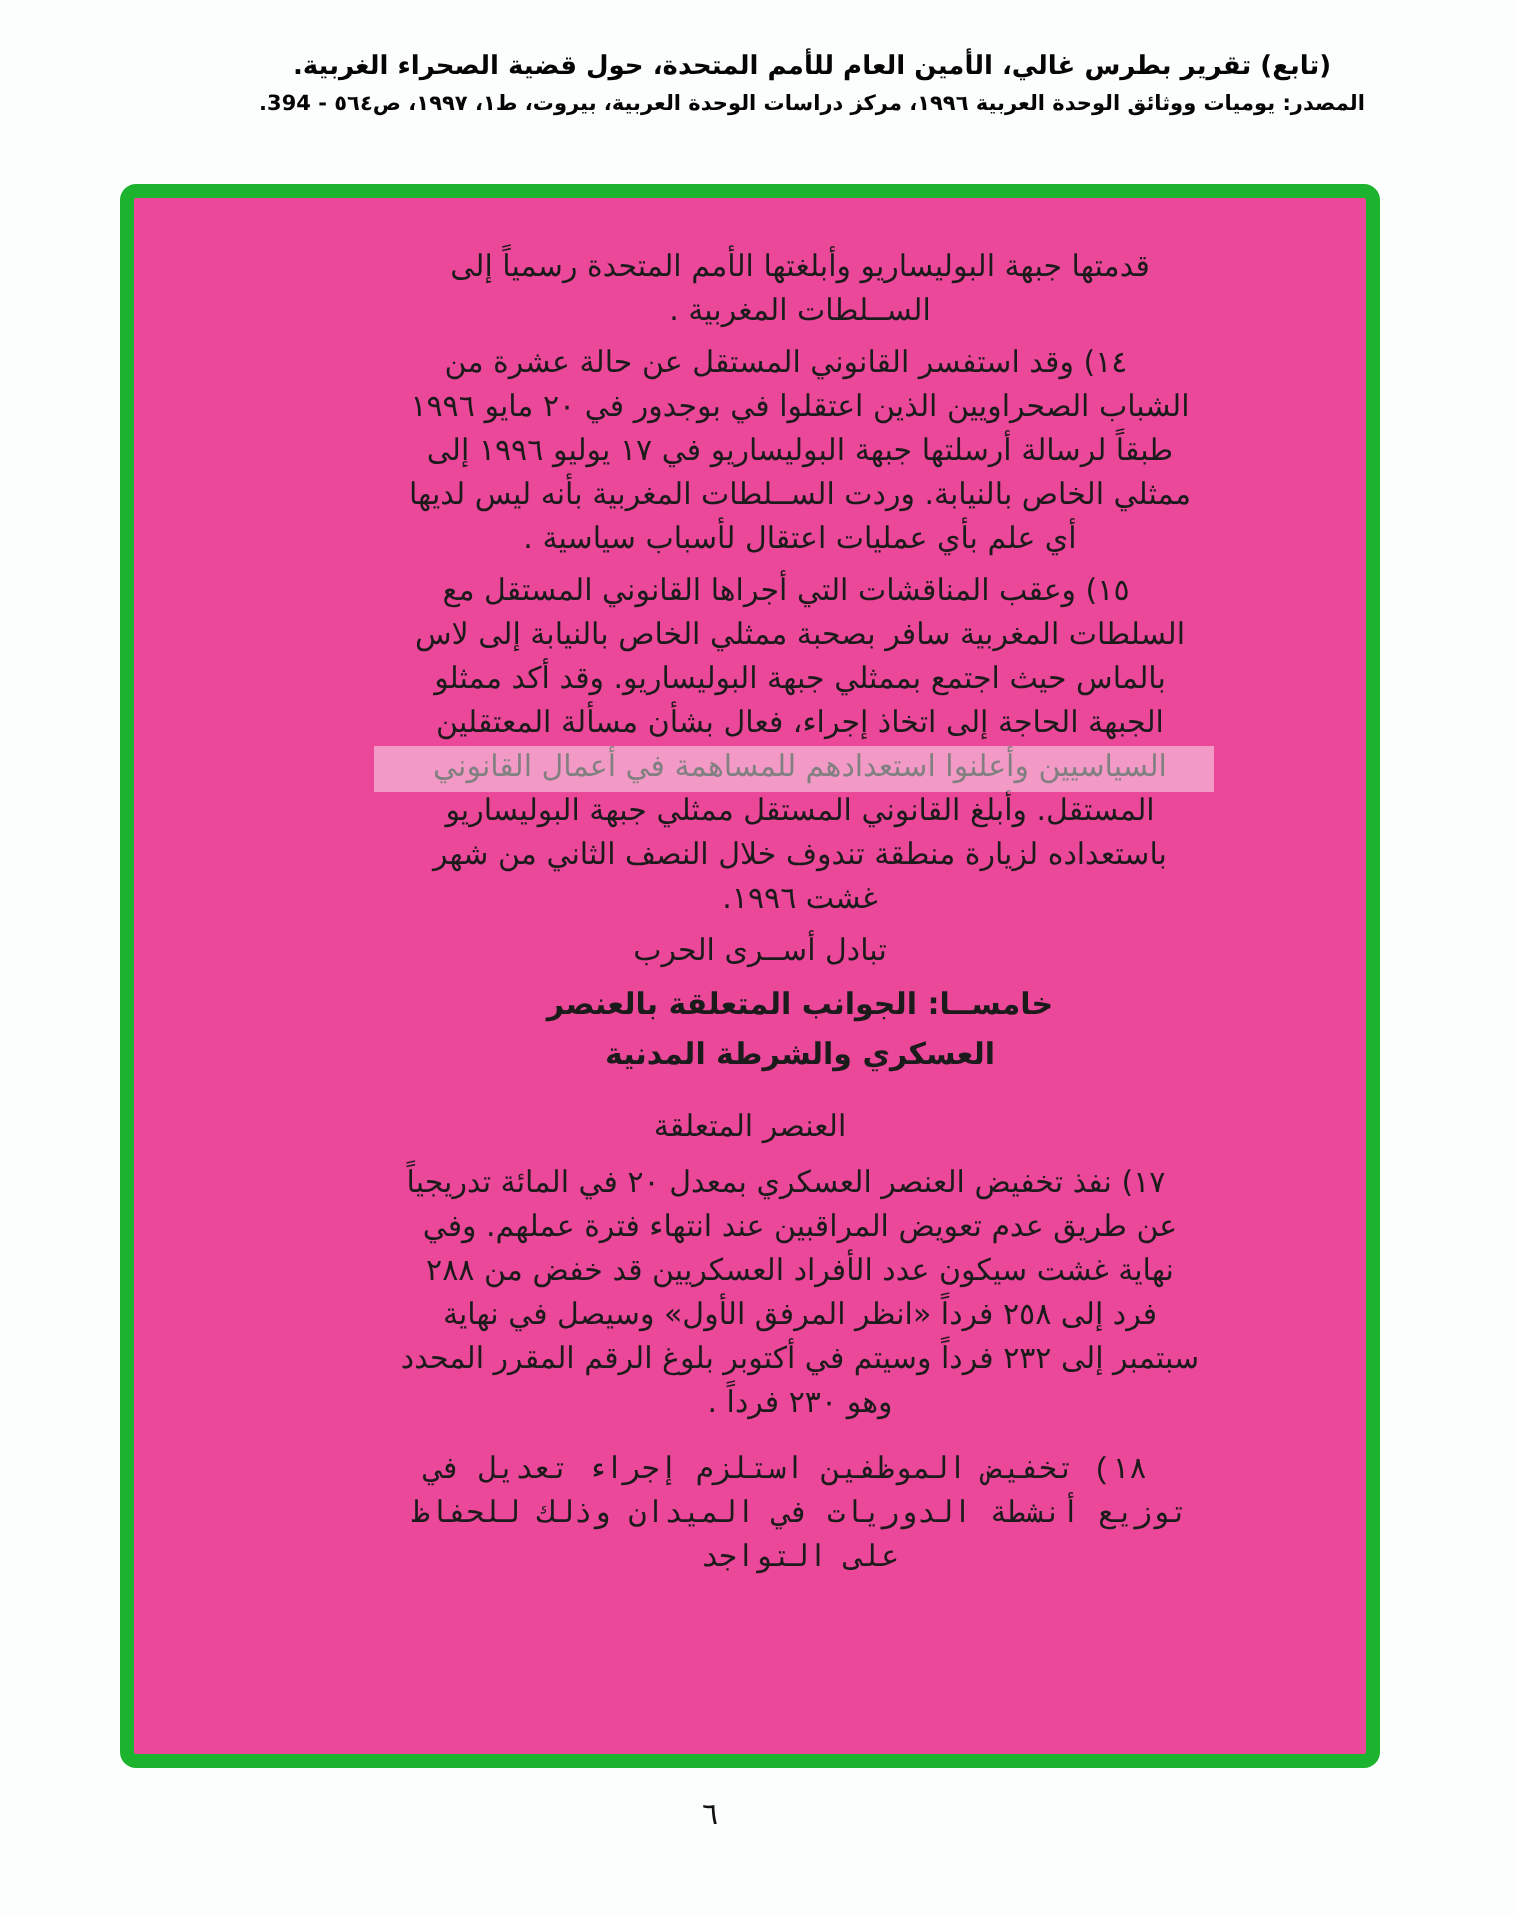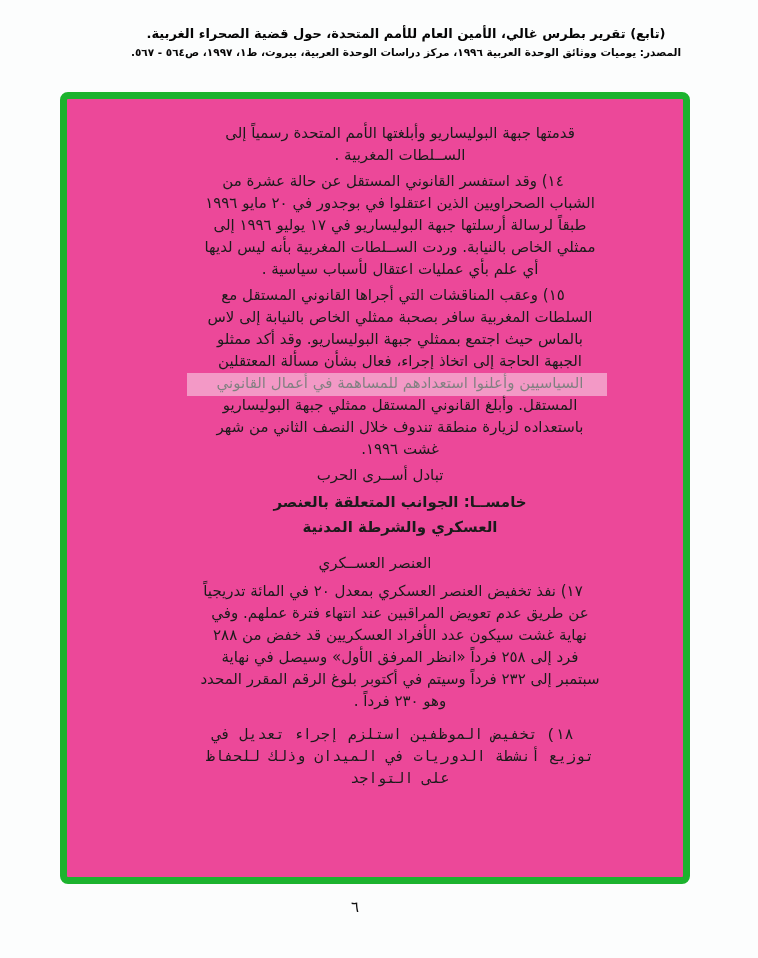"المصدر: يوميات ووثائق الوحدة العربية" div.header-source { text: ٥٦٧ -> 394 }
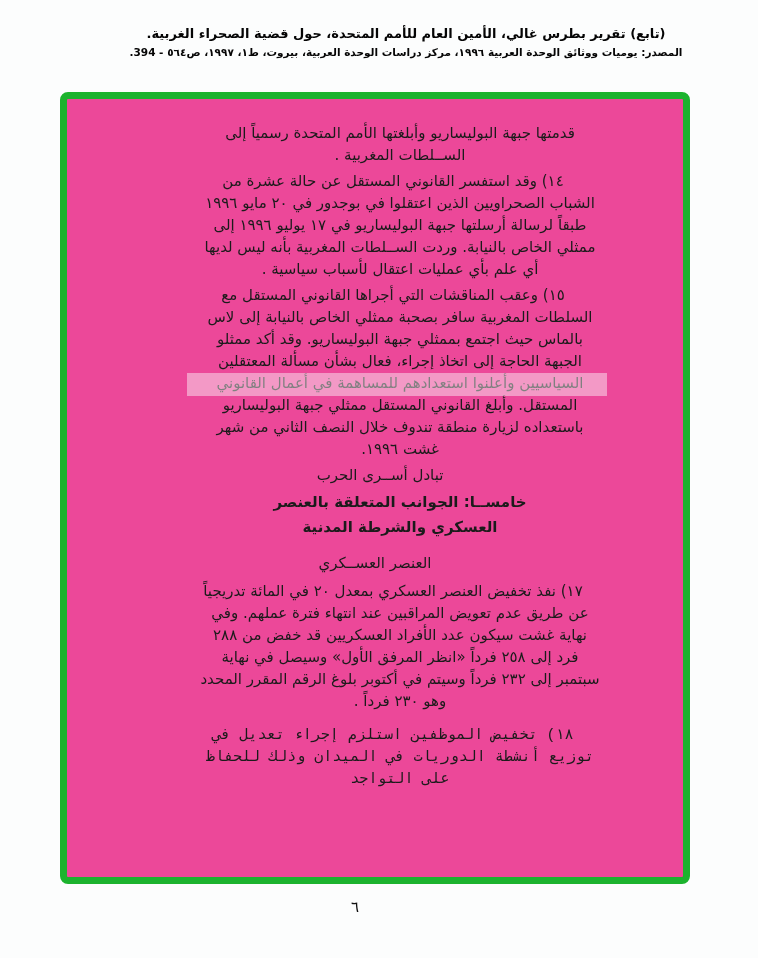"العنصر العســكري" p.subsection-label { text: العســكري -> المتعلقة }
